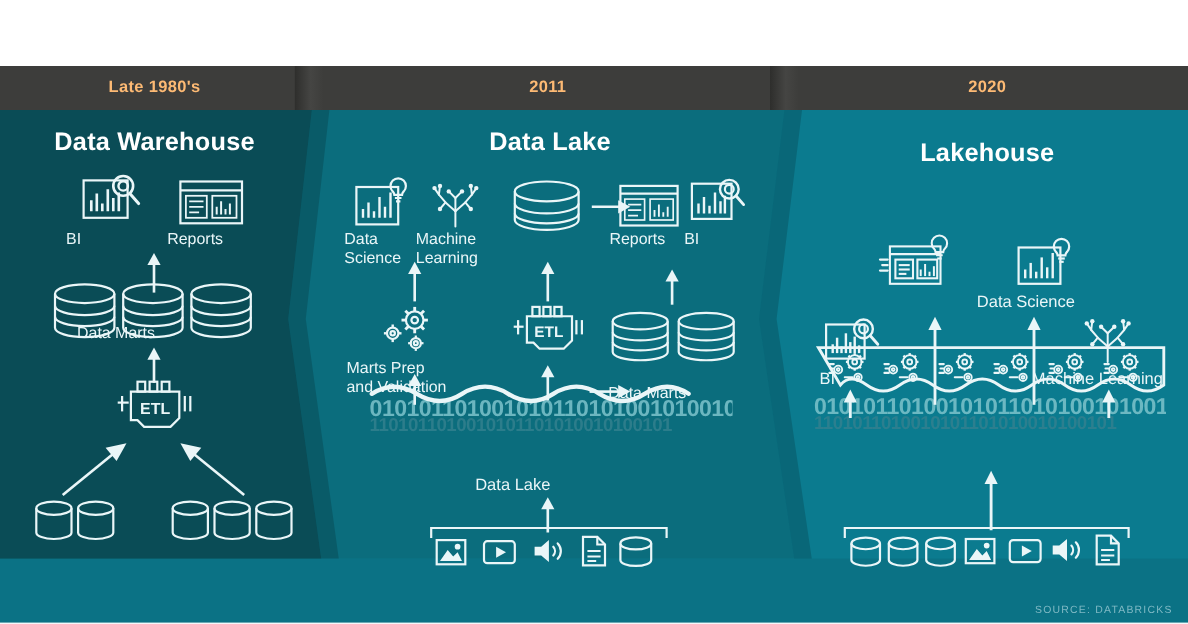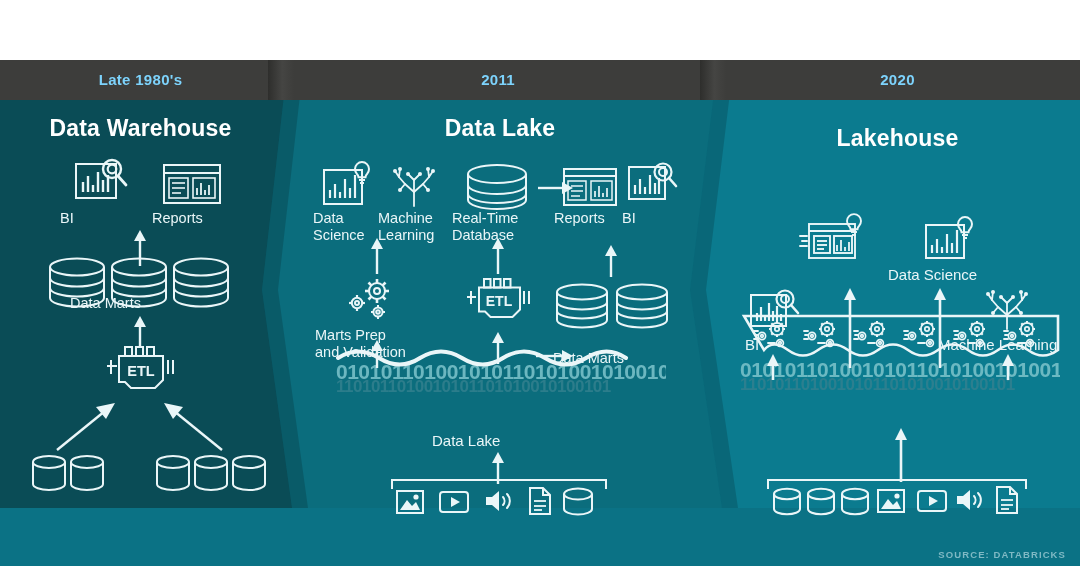"Late 1980's" .year { color: #7dd3fc -> #fdba74 }
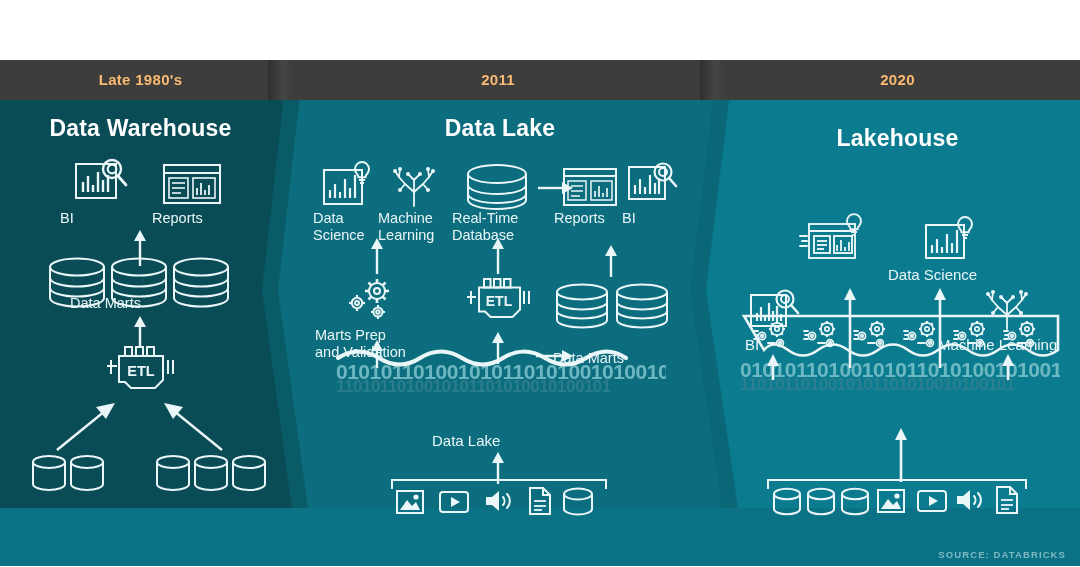"Real-Time" div.lbl { html: <div>Real-Time Database</div> -> none }
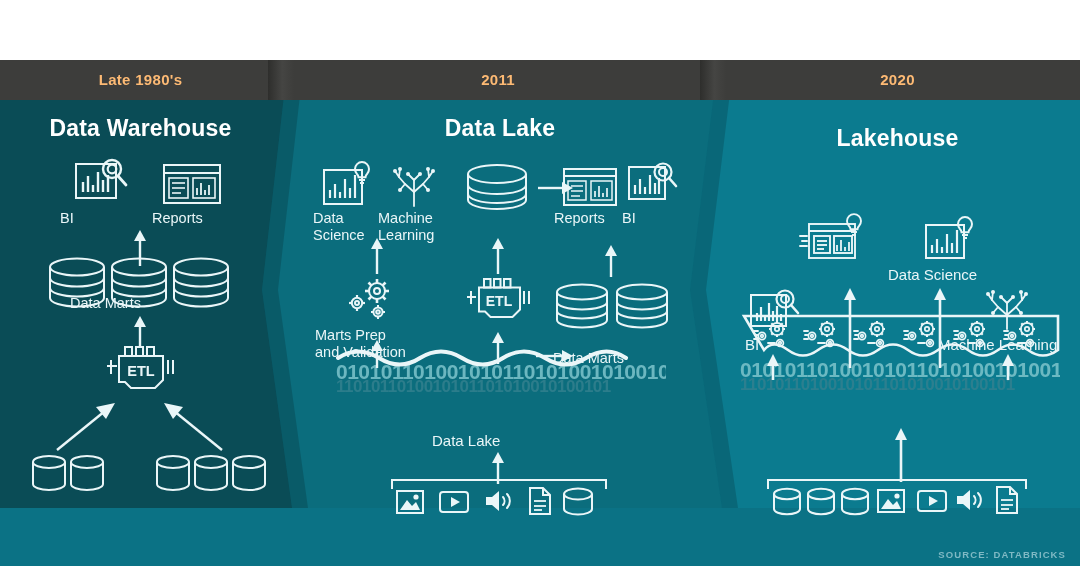"SOURCE: DATABRICKS" #source { font-weight: bold -> normal }
